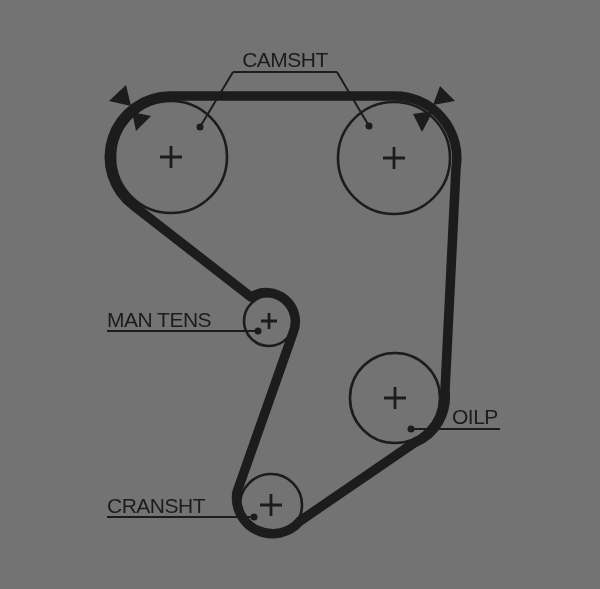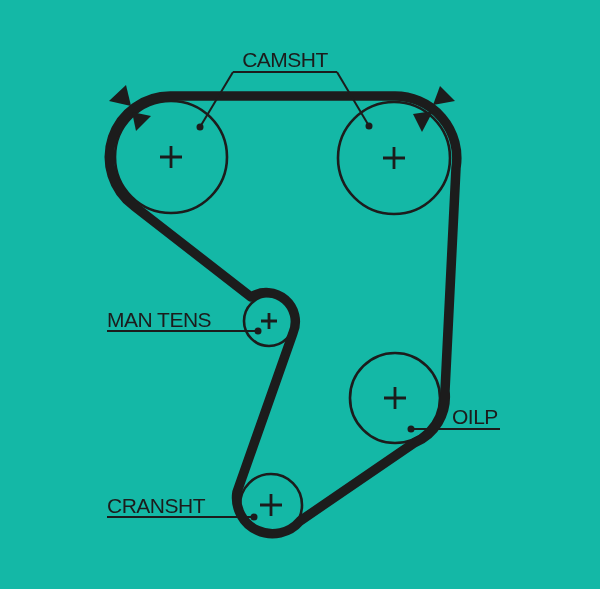"CAMSHT" #stage { background: #14b8a6 -> #737373 }
